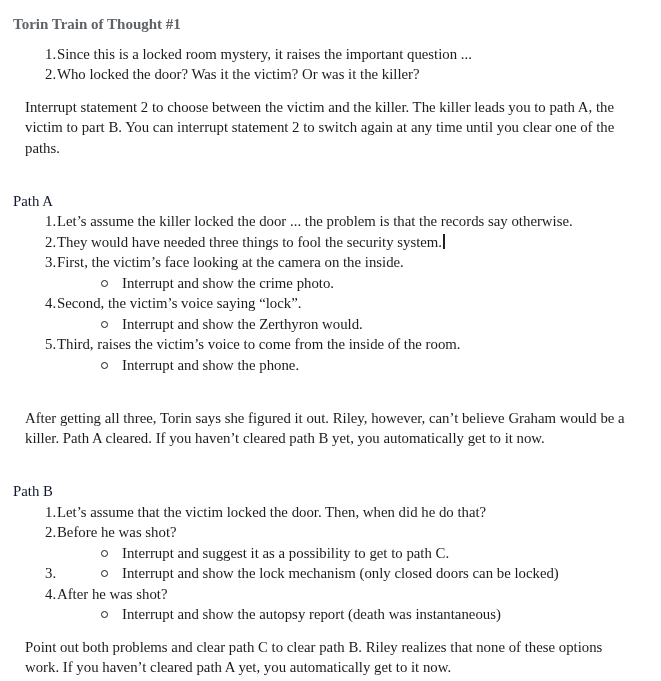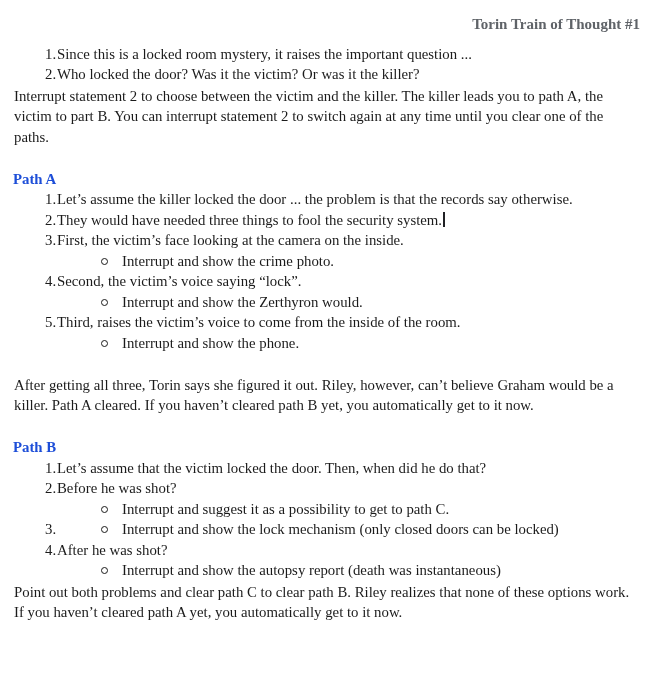"Torin Train of Thought #1" .doc-title { text-align: right -> none }
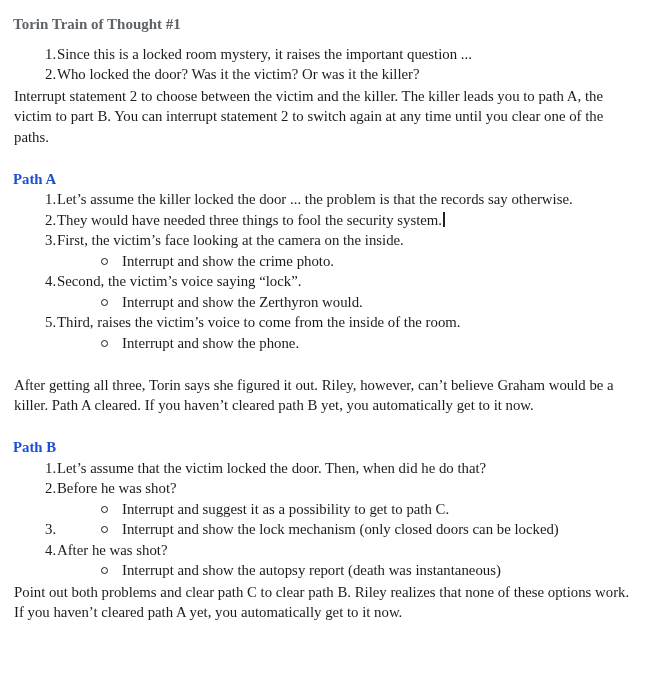"Interrupt statement 2 to choose" p.para { margin: 1px -> 12px }
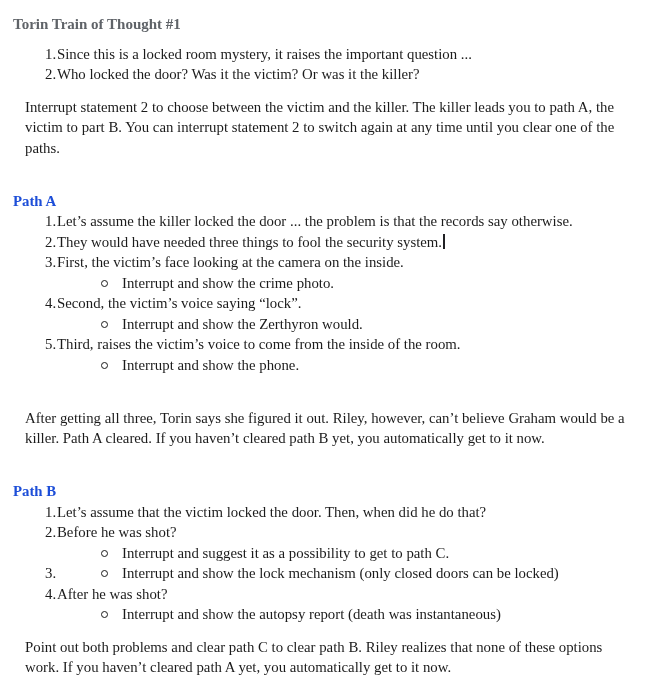"Path A" .section-heading { color: #1d4ed8 -> #0f172a; font-weight: bold -> normal }
